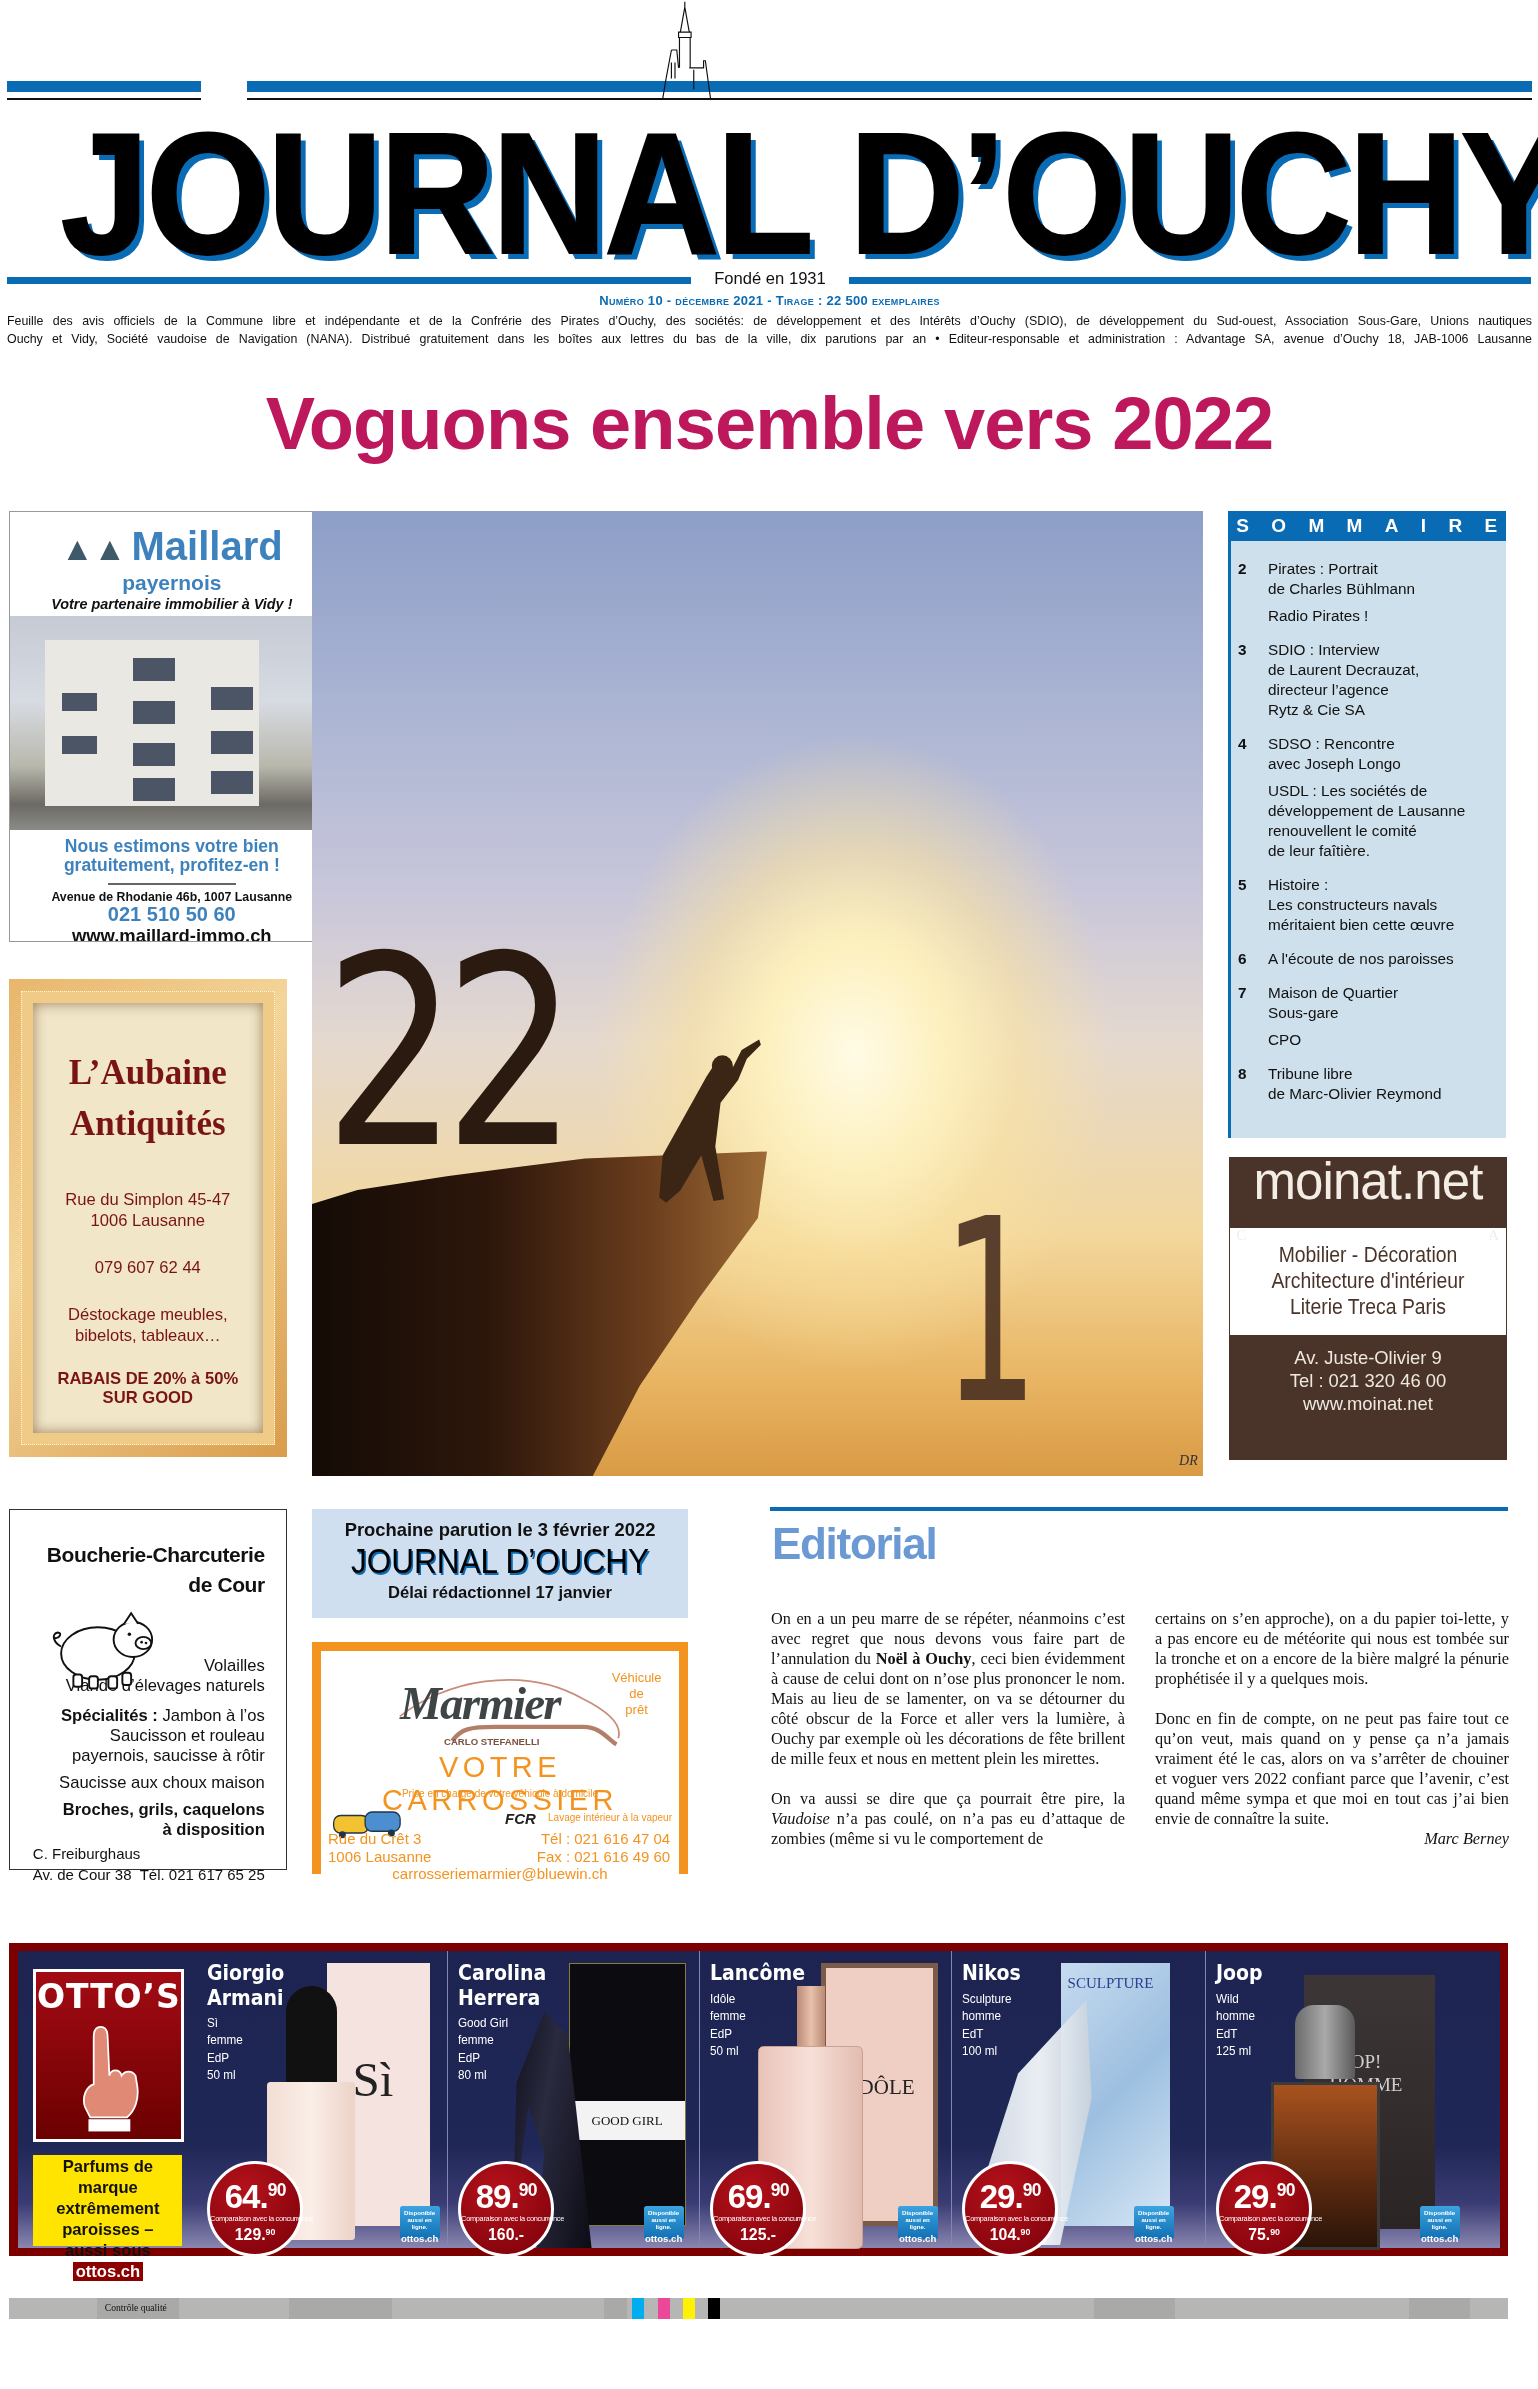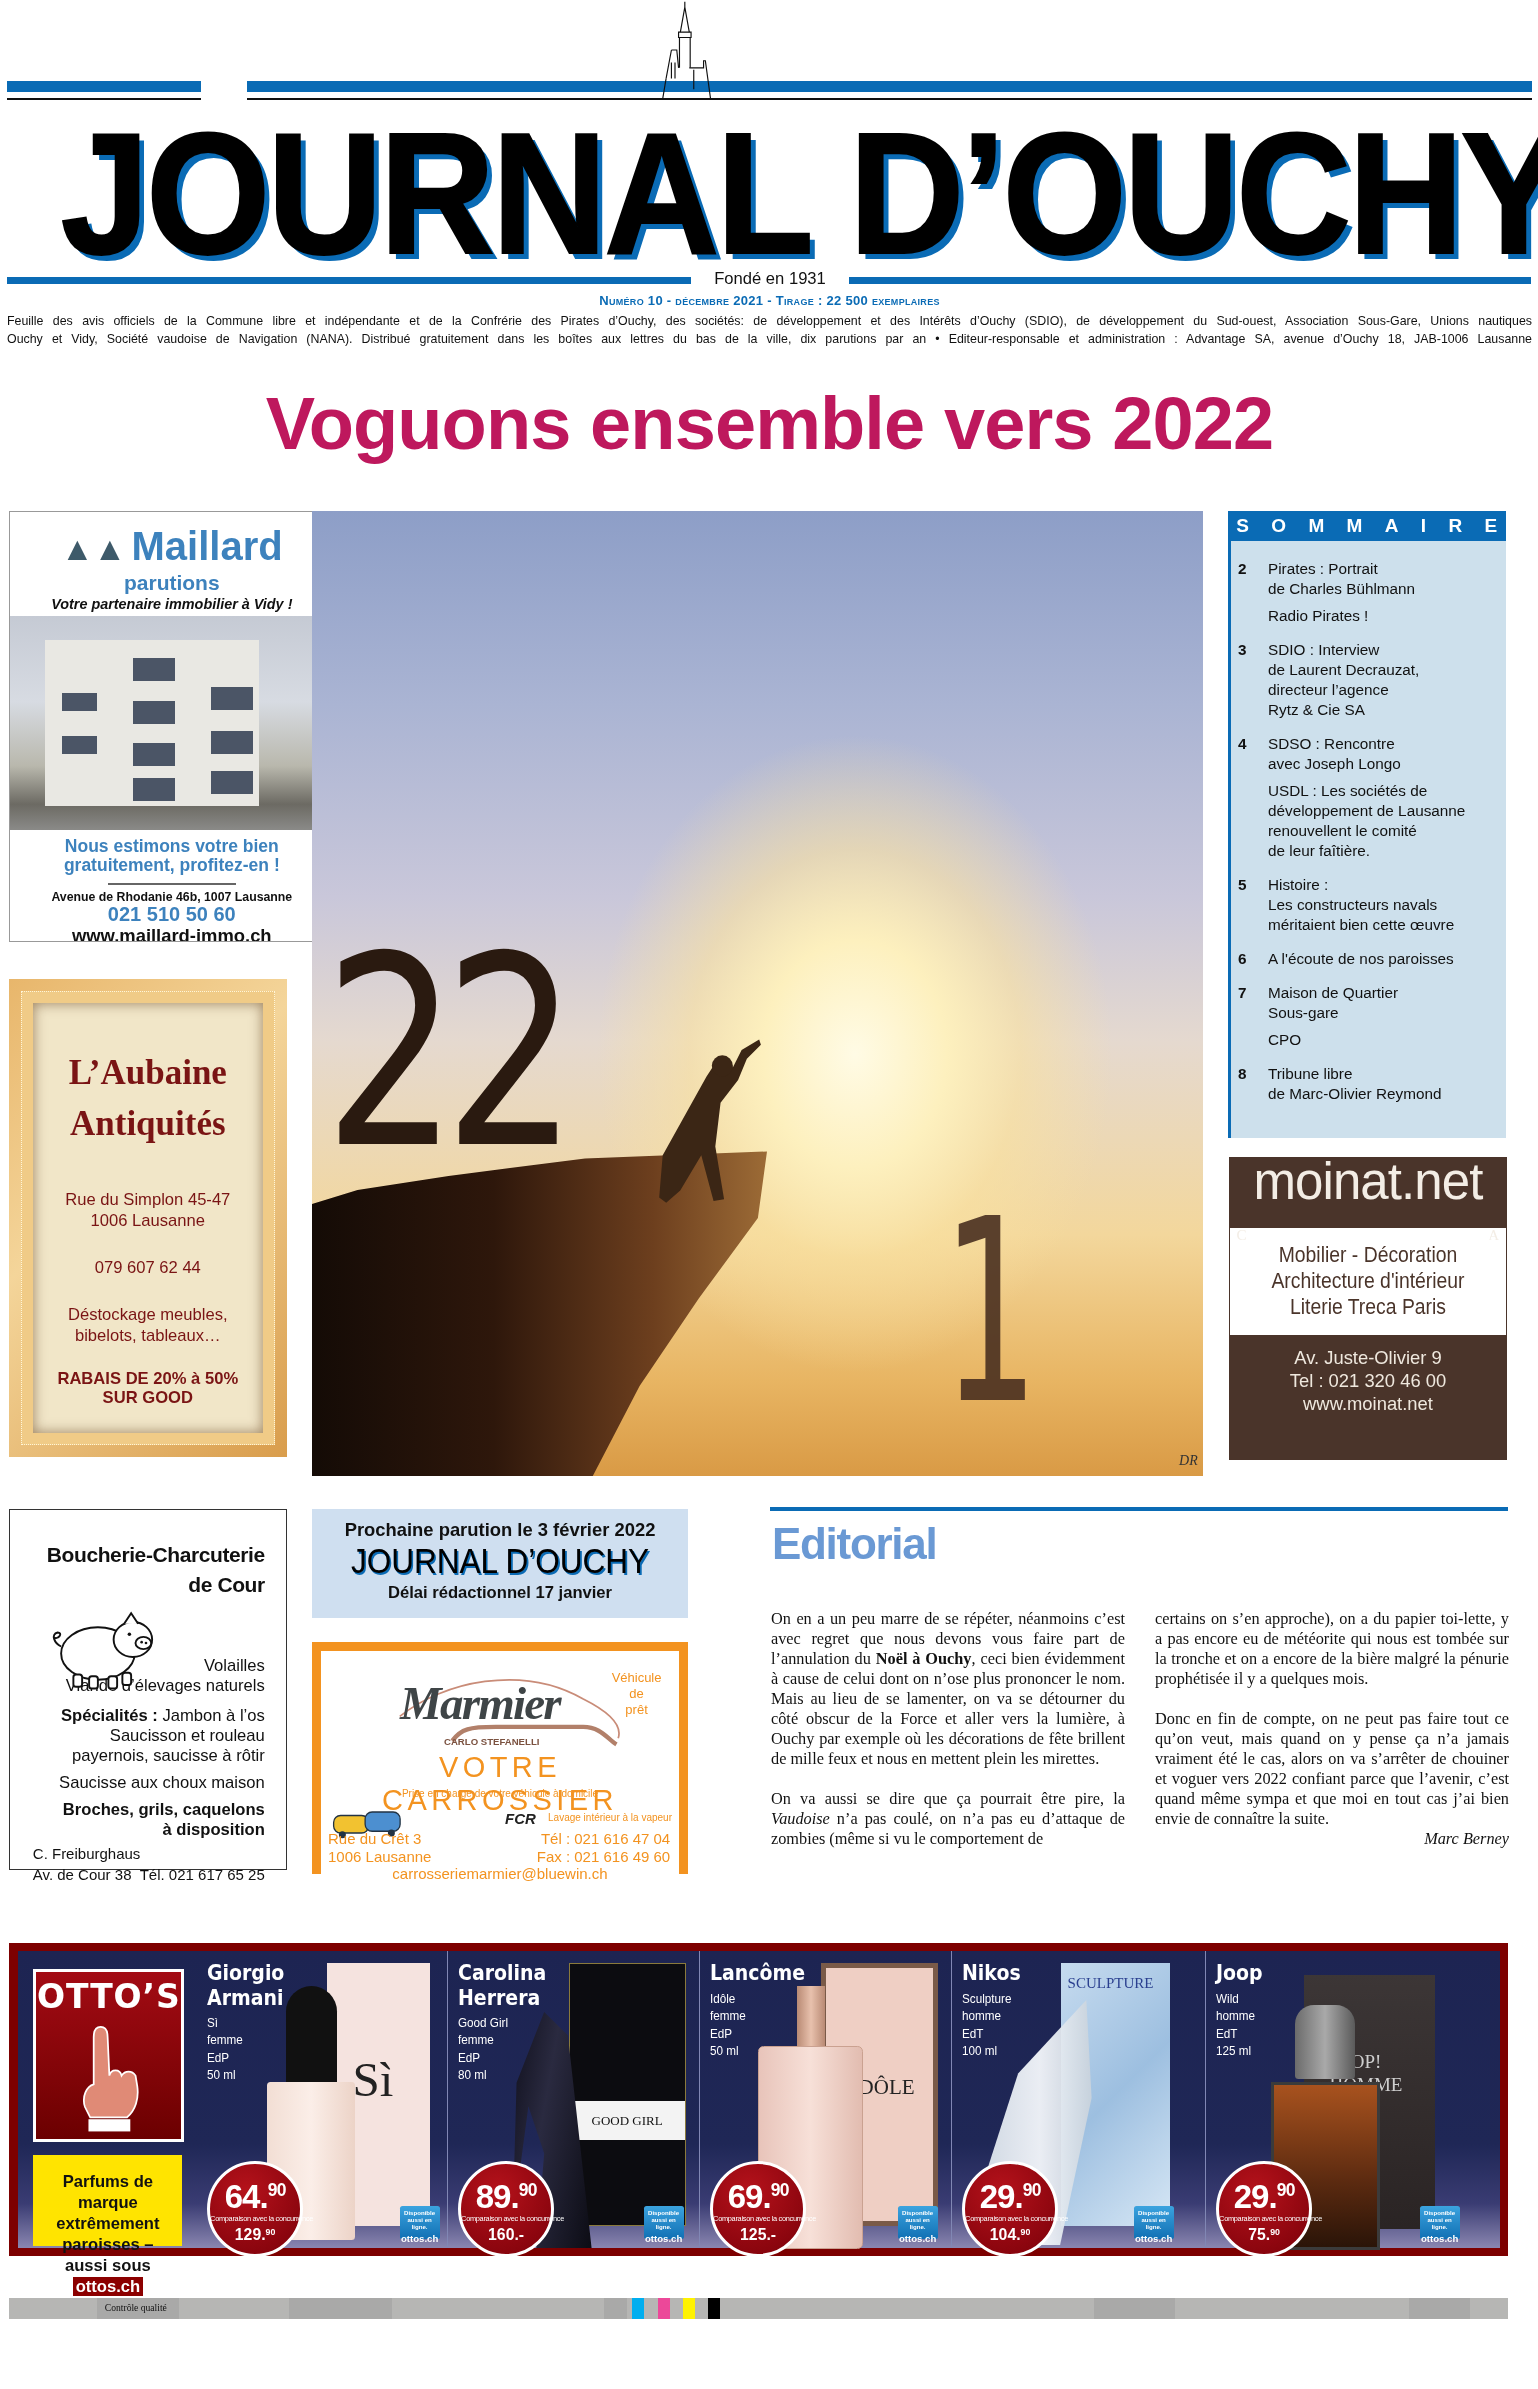"parutions" div.sub { text: parutions -> payernois }
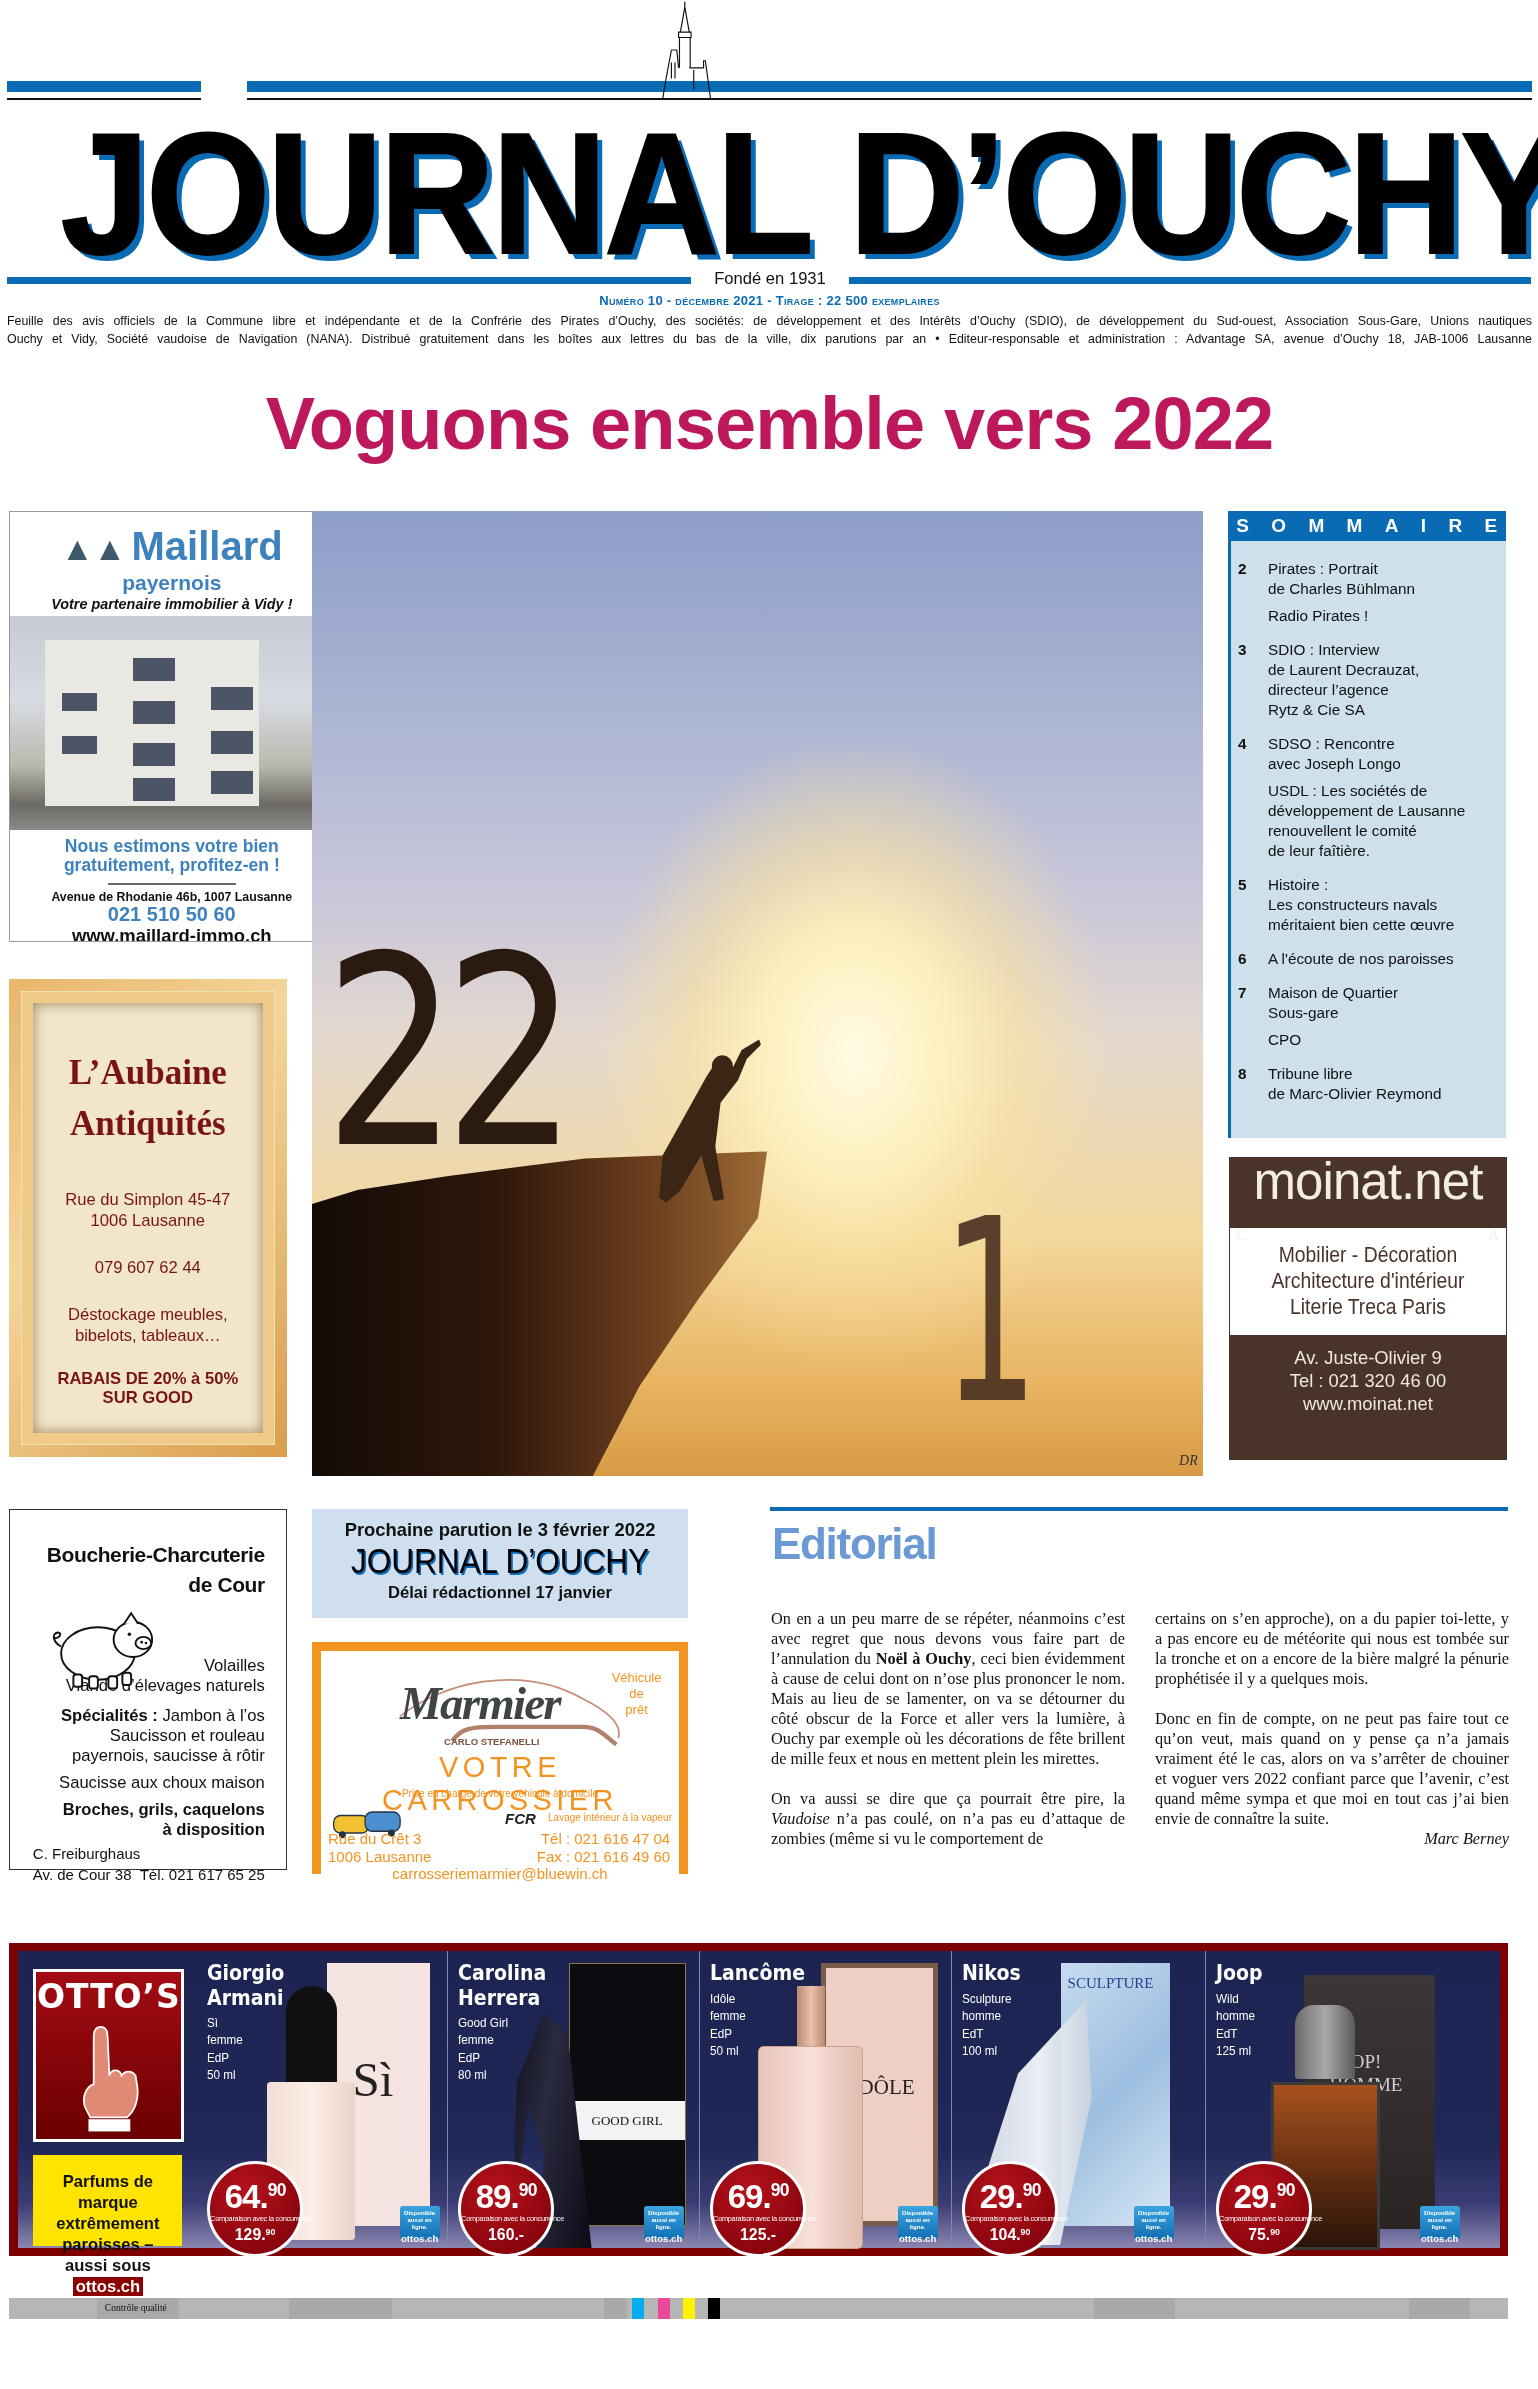"Parfums de marque" #otto-claim { padding-top: 16px -> 1px }
